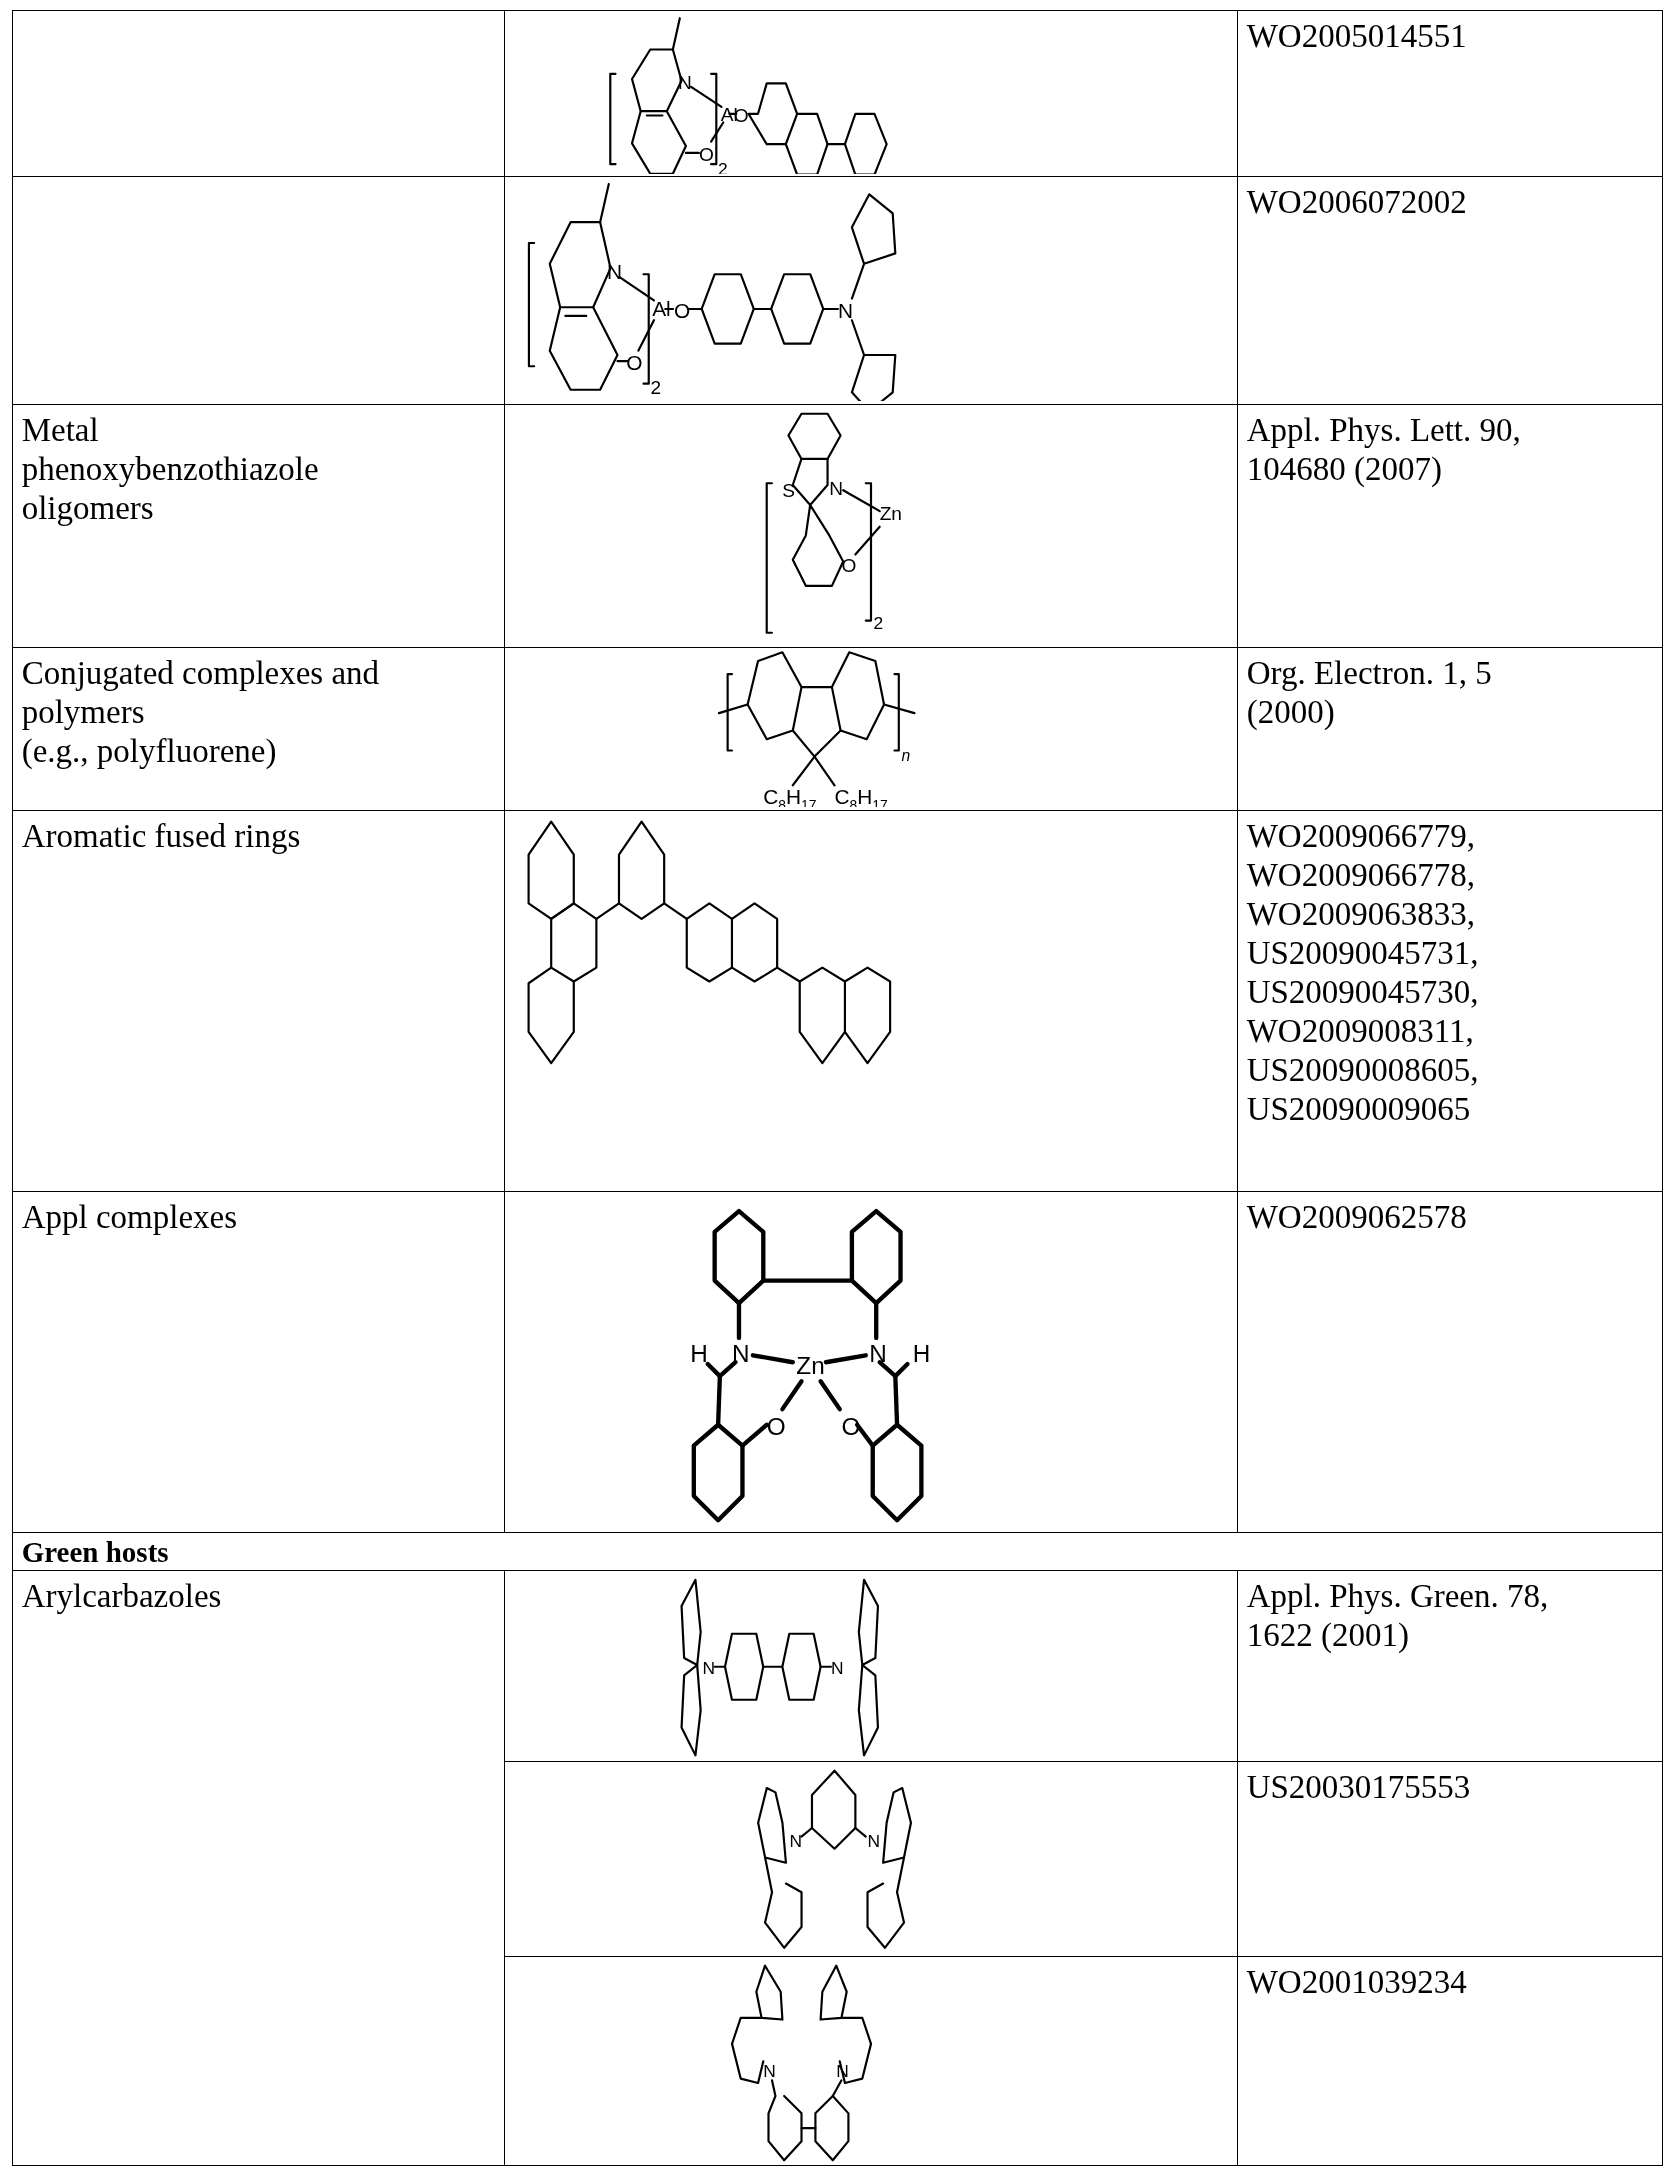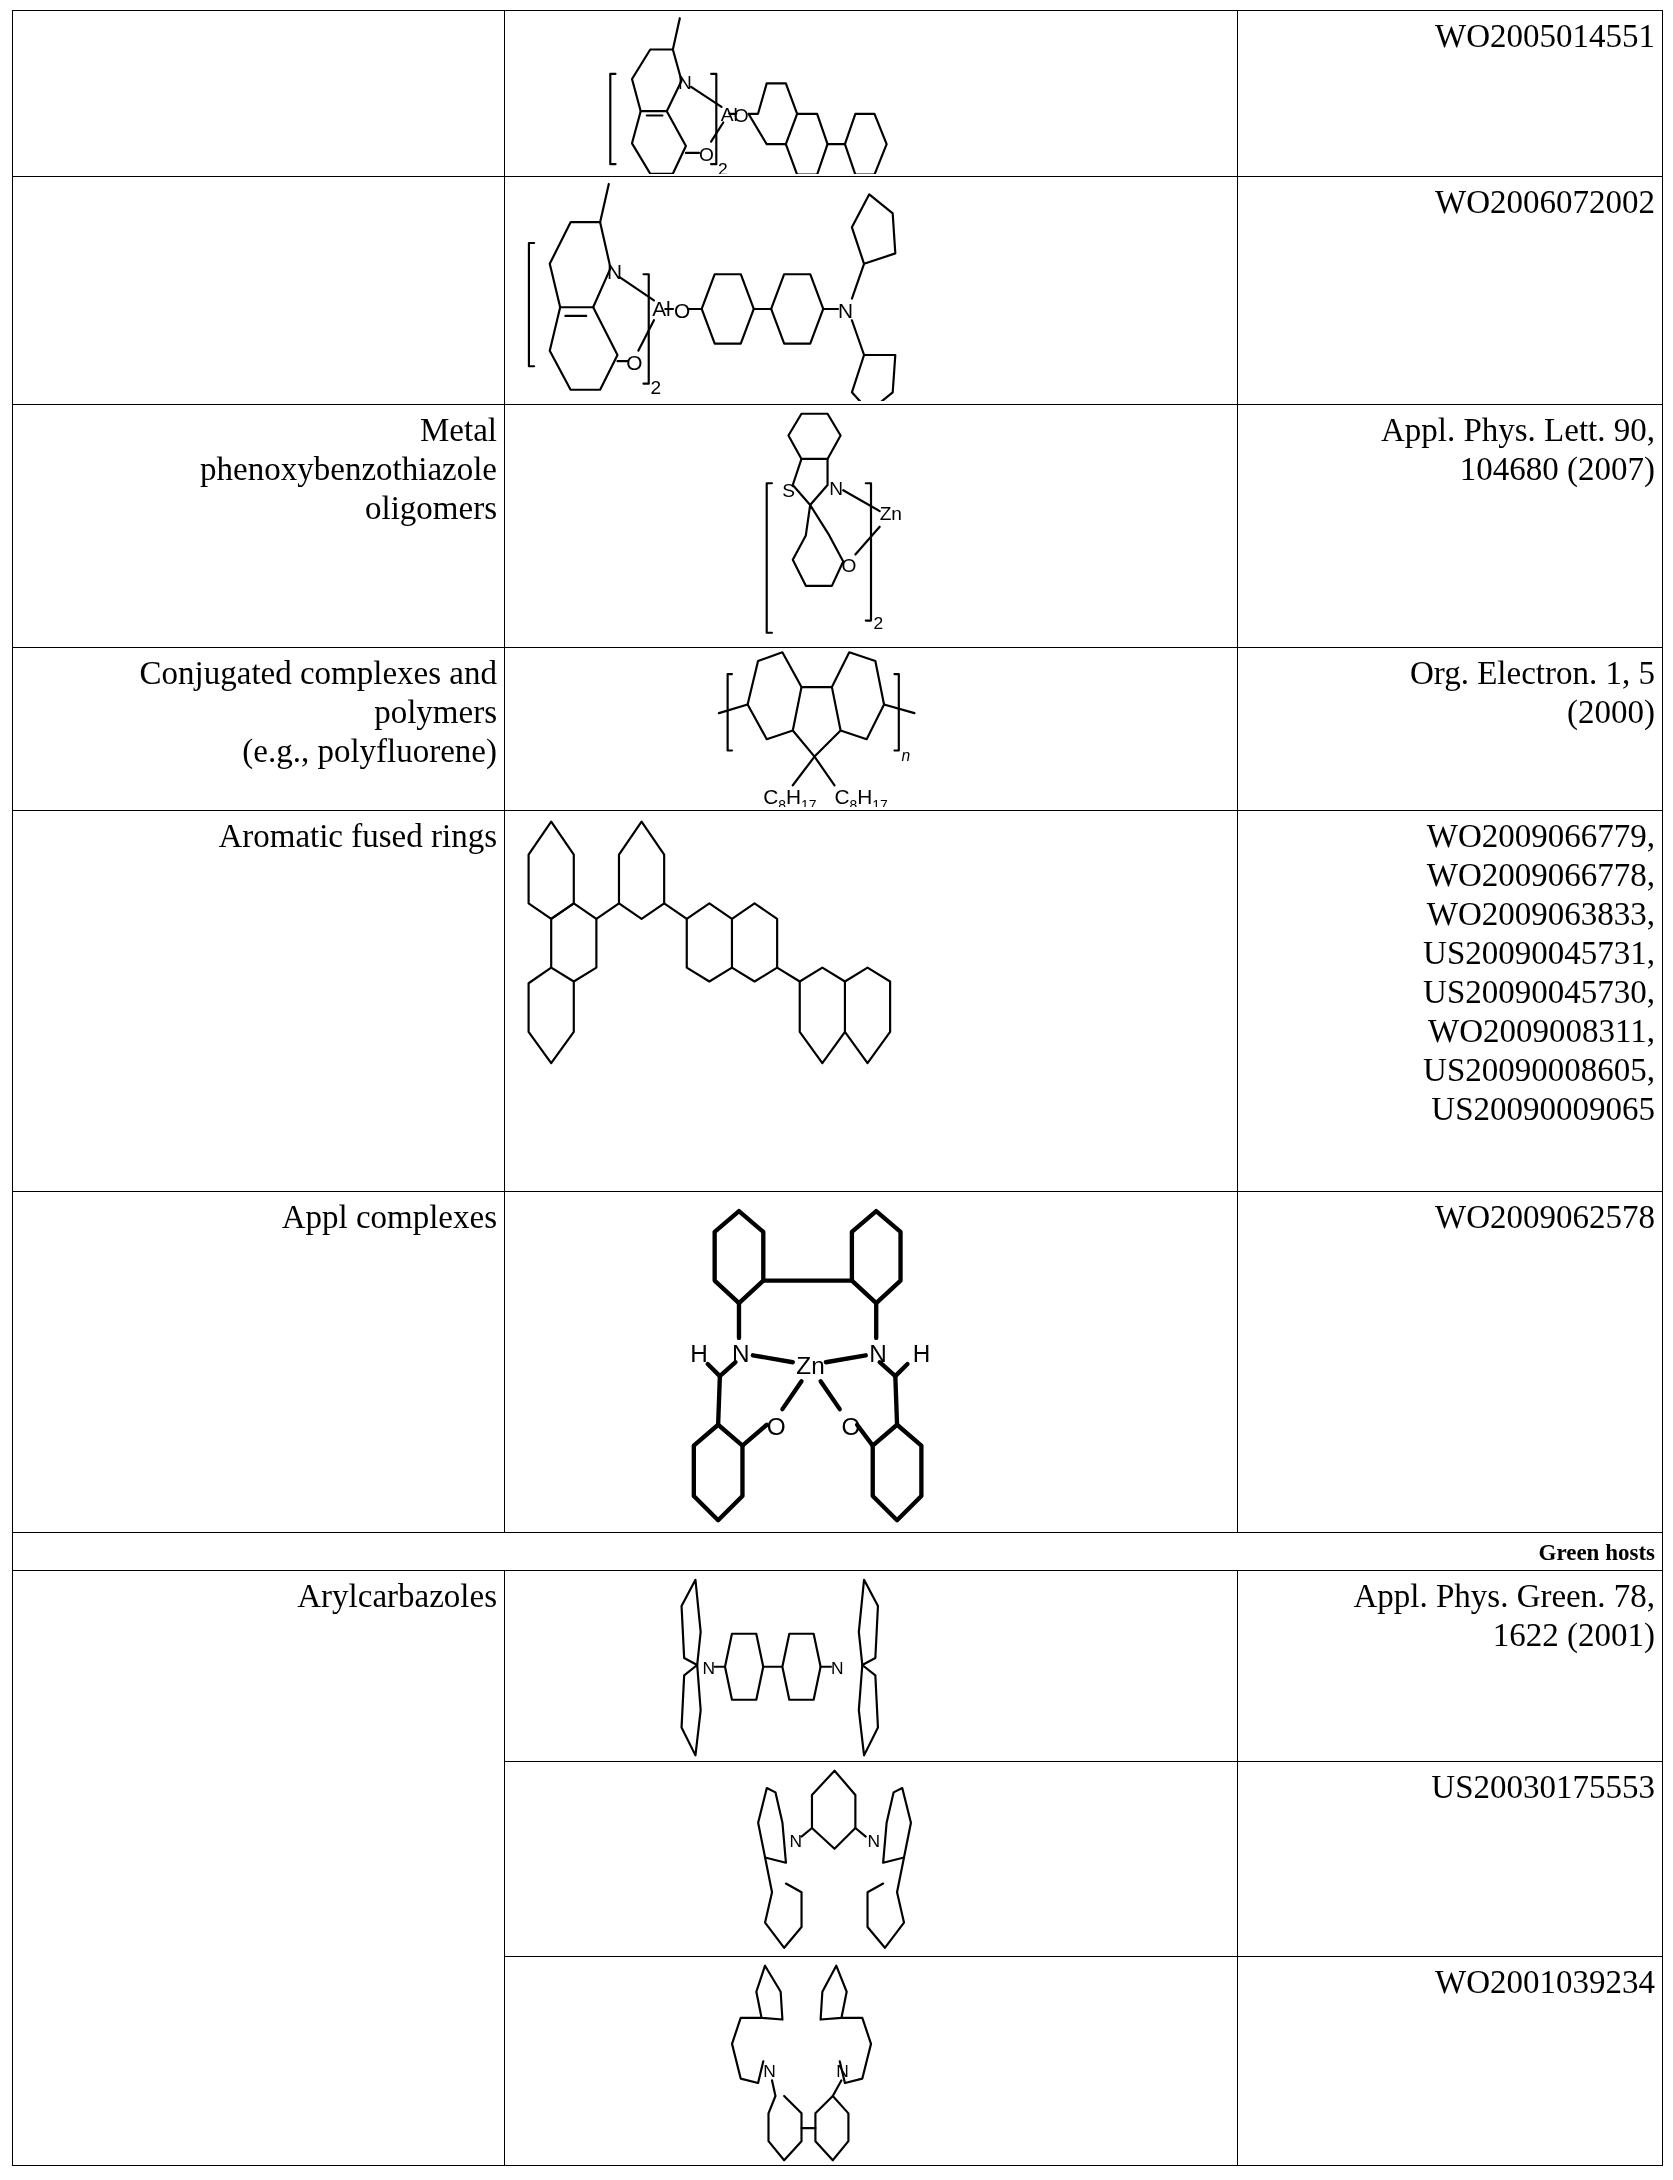"WO2005014551" table.doc td { text-align: right -> none }
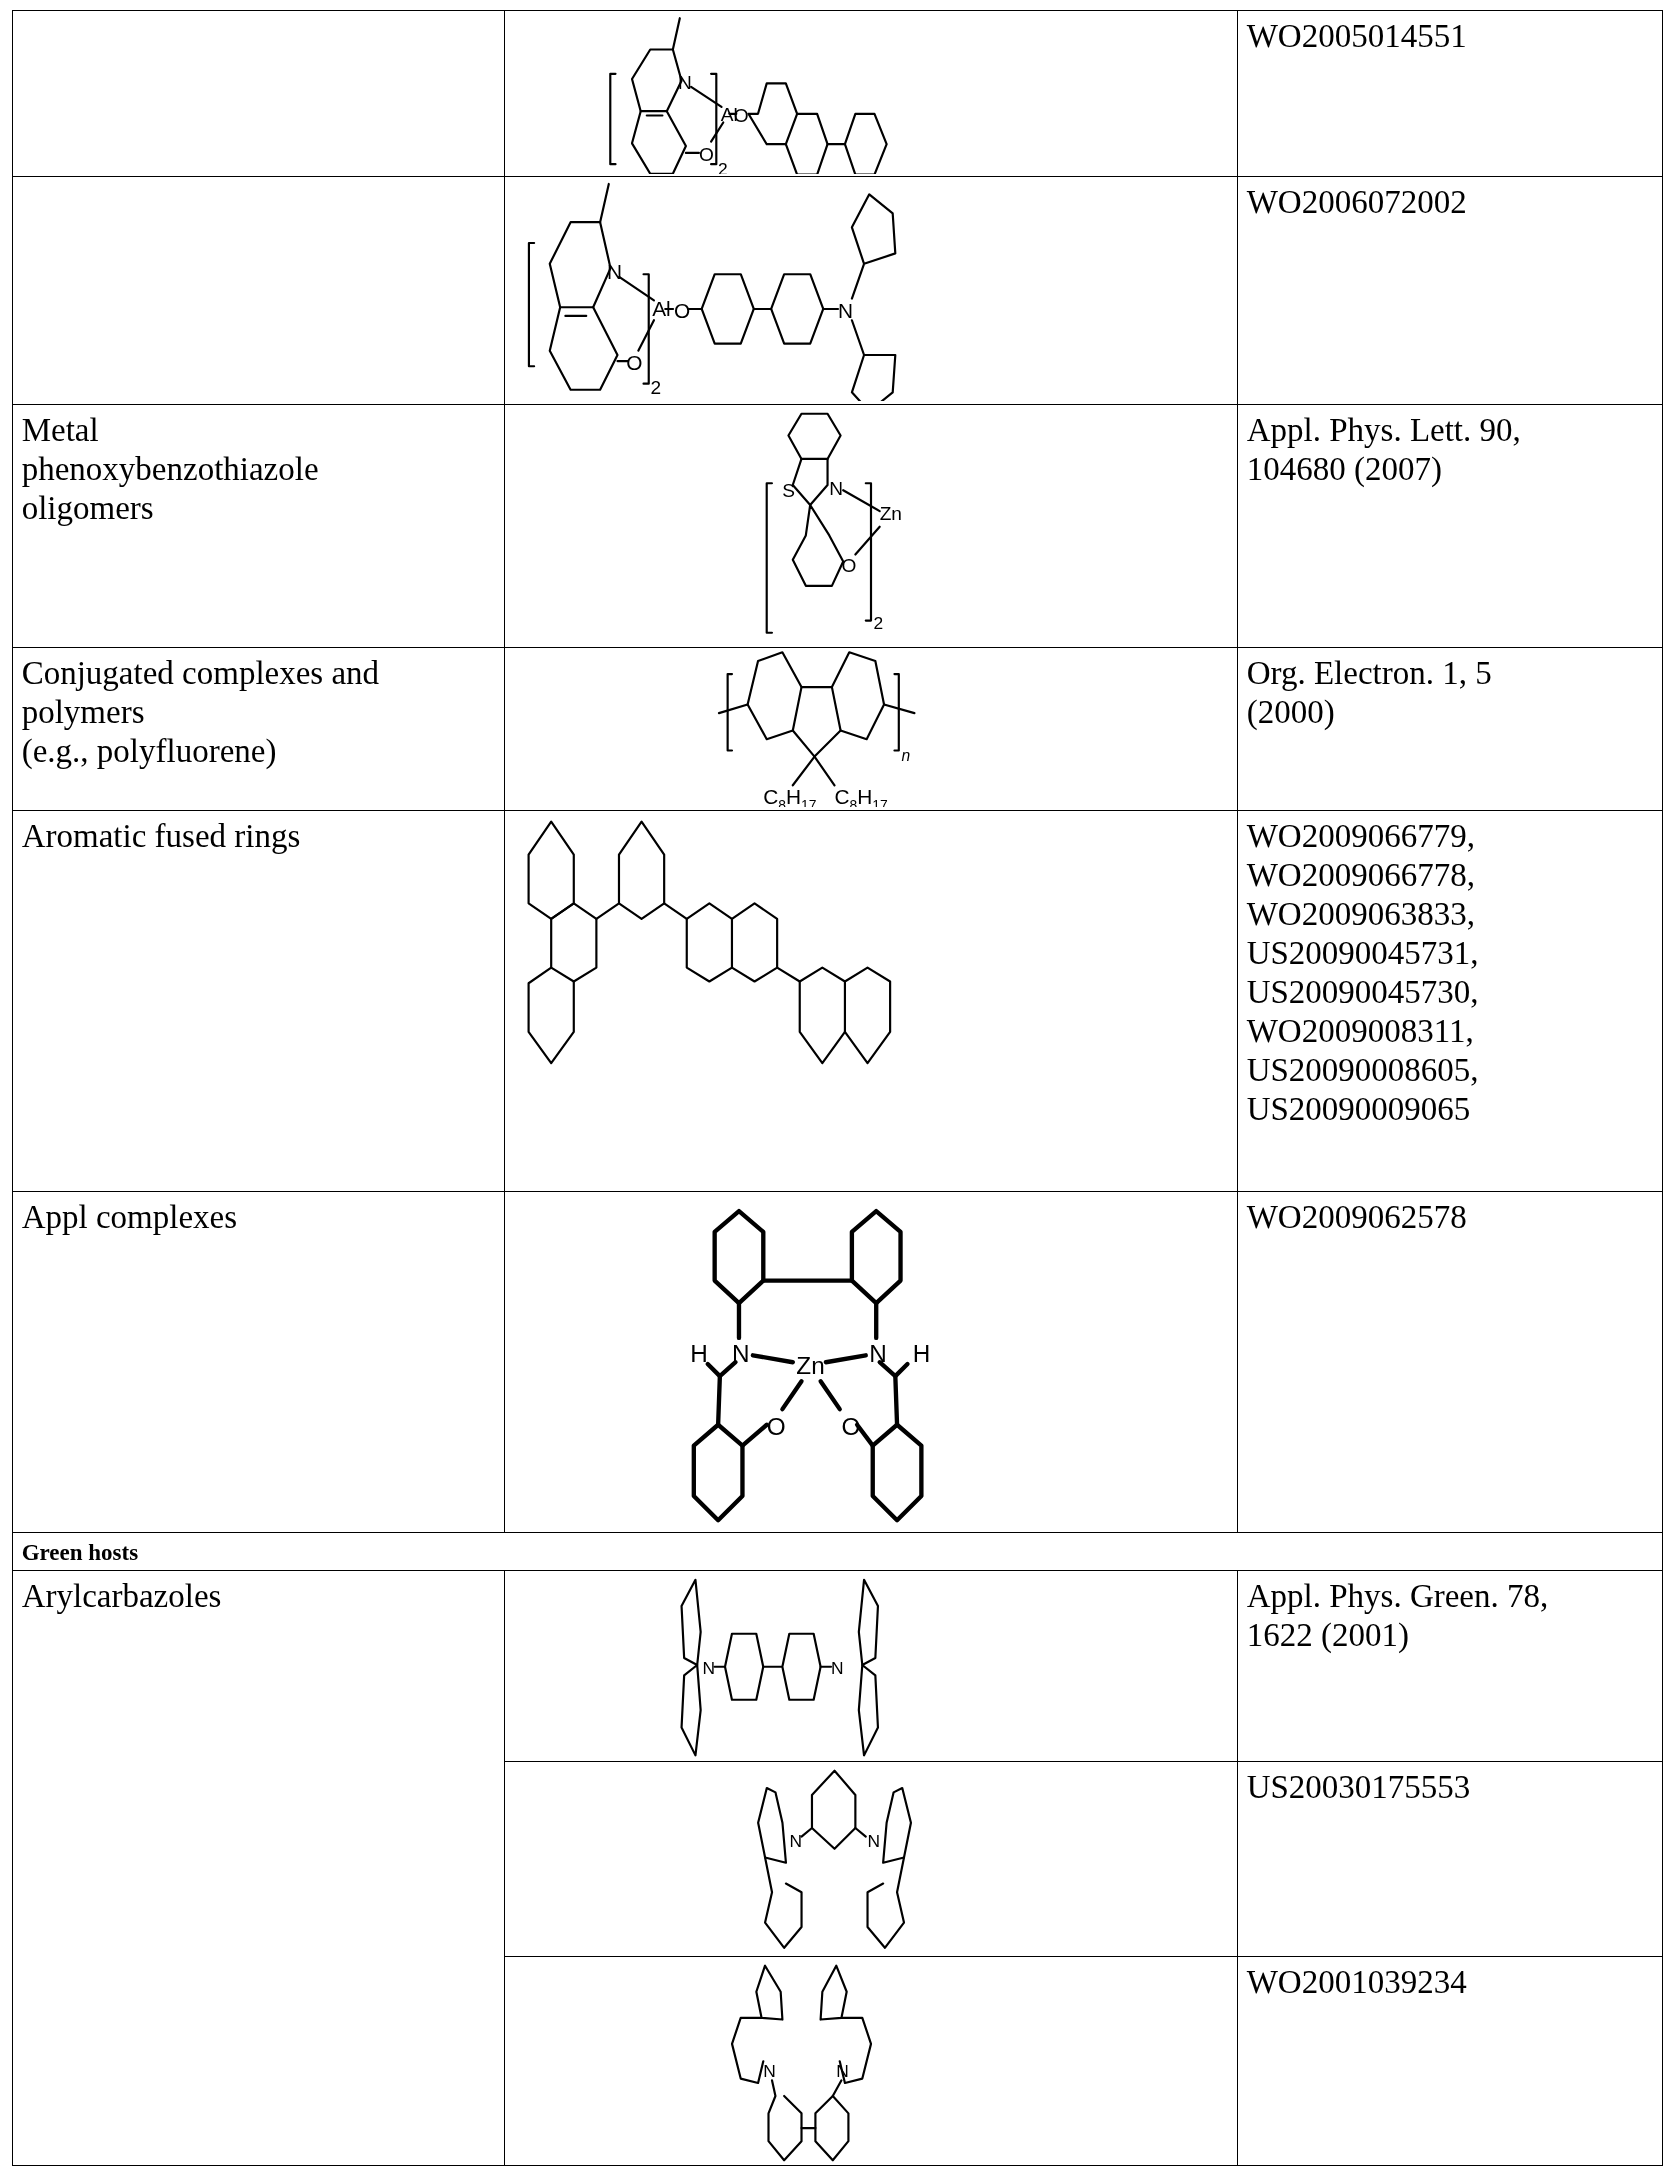"Green hosts" .section { font-size: 23px -> 29px }
